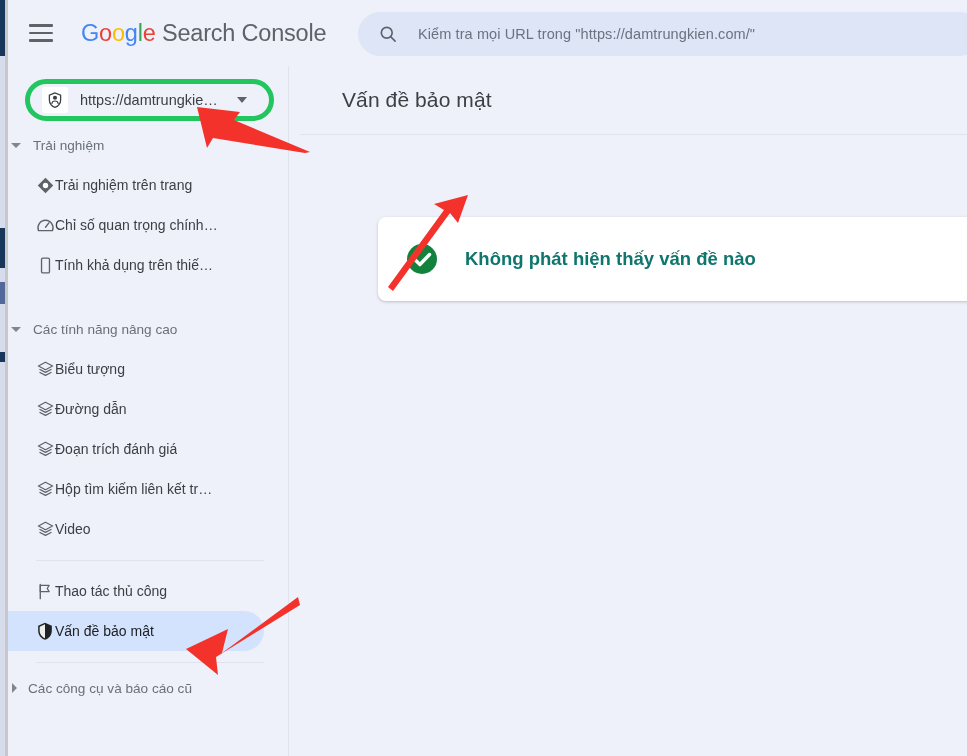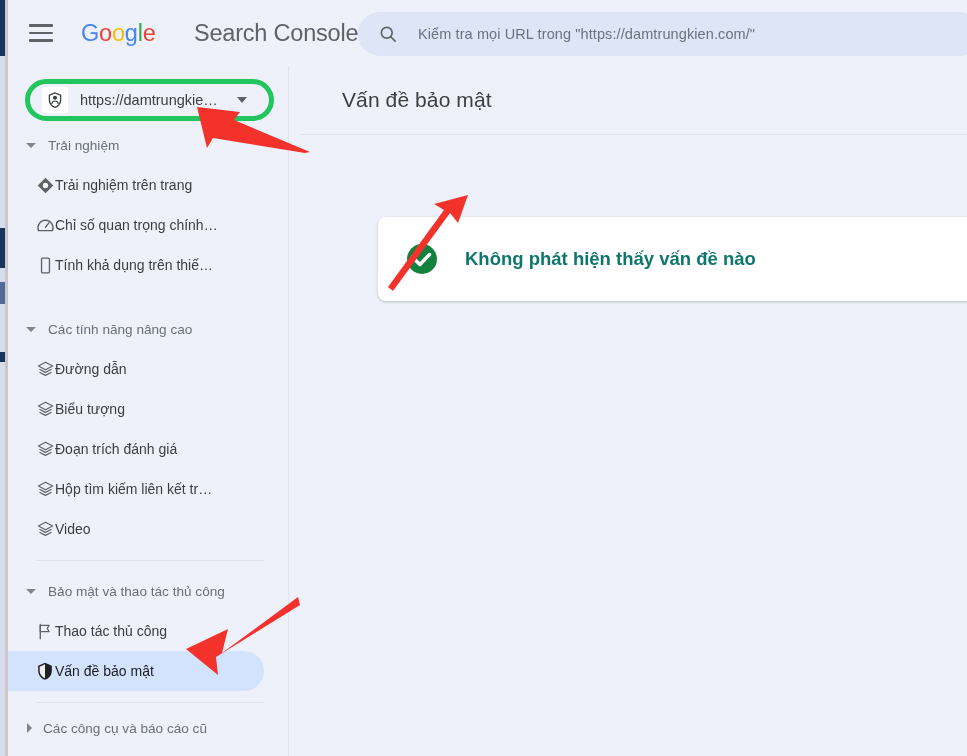"Search Console" .brand .rest { margin-left: 32px -> none }
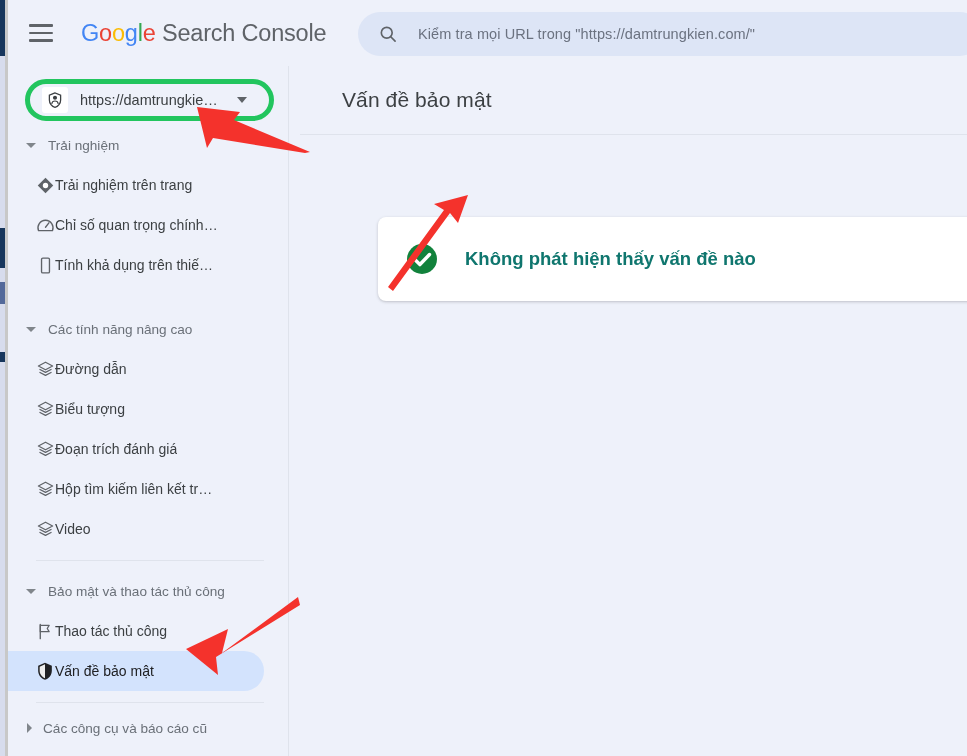"Trải nghiệm" .section-header { padding-left: 18px -> 3px }
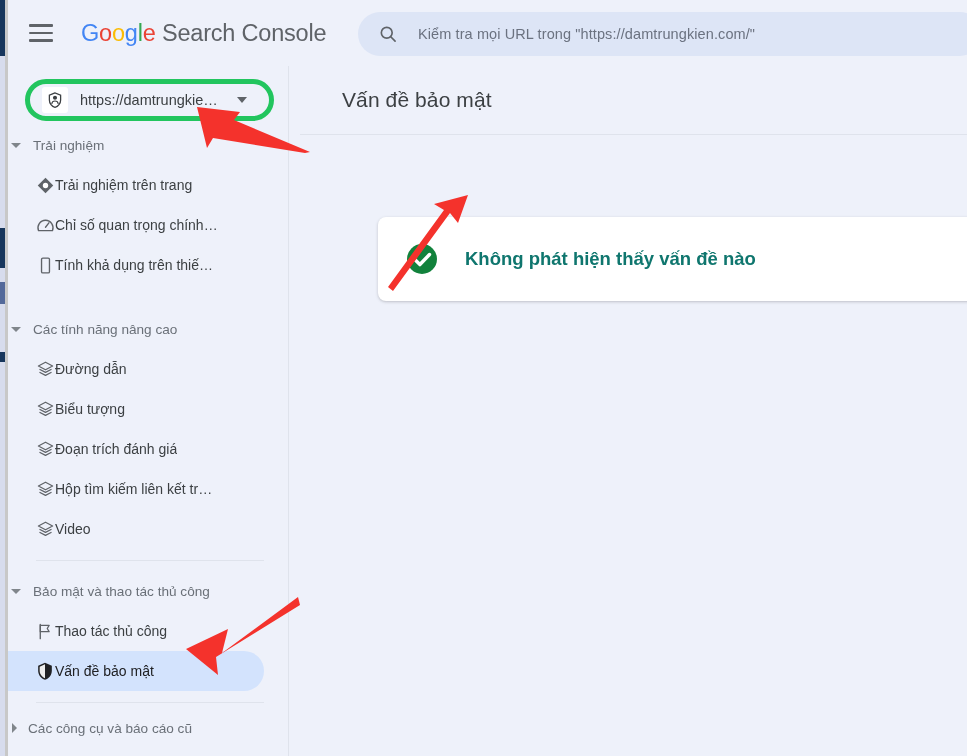"Đường dẫn" div.nav-item { order: before "Biểu tượng" -> after "Biểu tượng" }
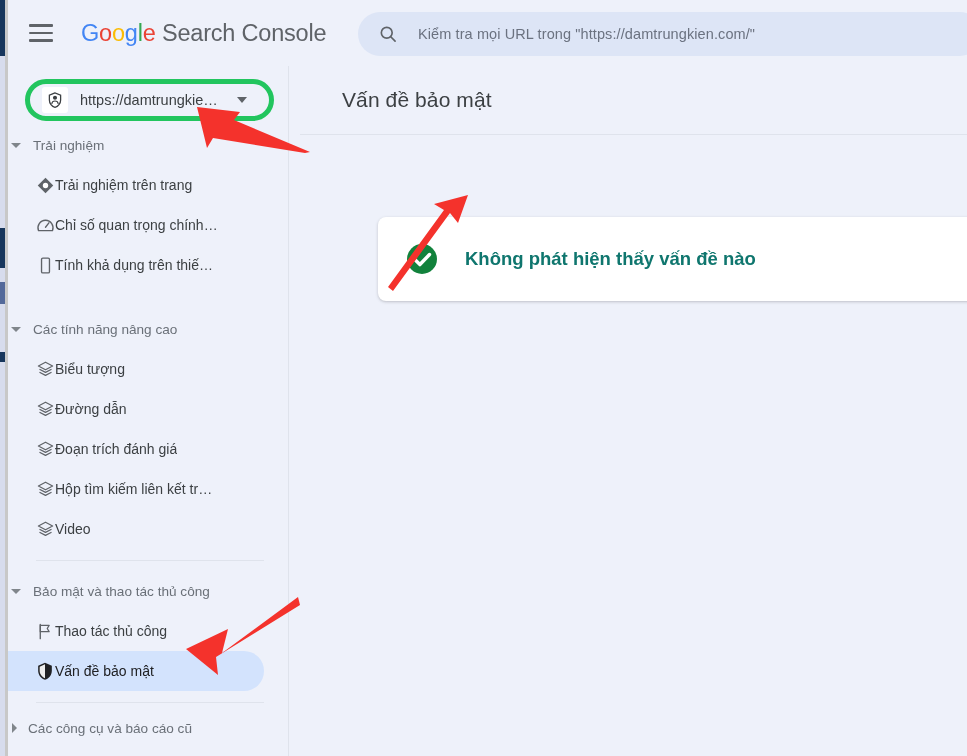"Bảo mật và thao tác" div.section-header { html: <div> <div></div> <div>Bảo mật và thao tác thủ công</div> </div> -> none }
